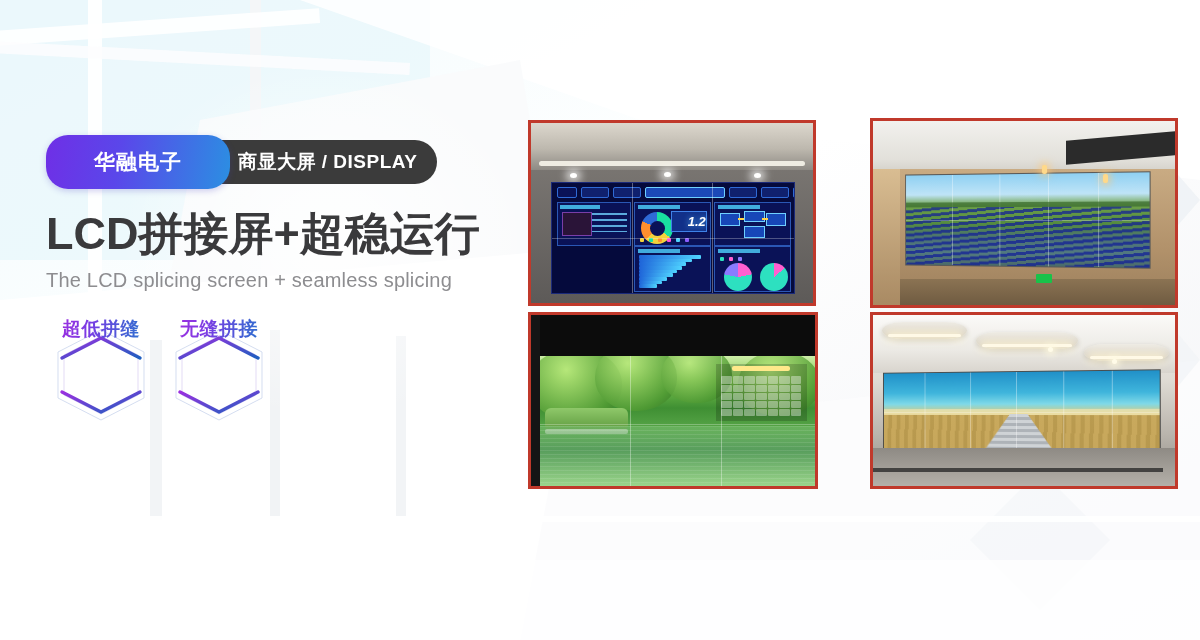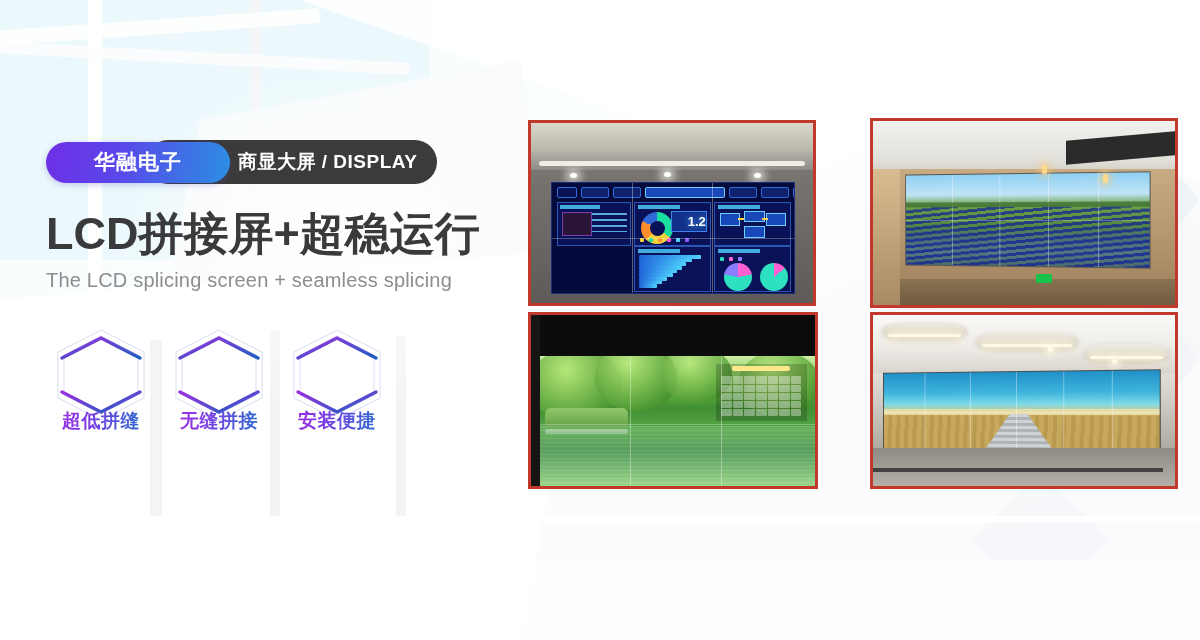"华融电子" .badge-brand { height: 41px -> 54px }
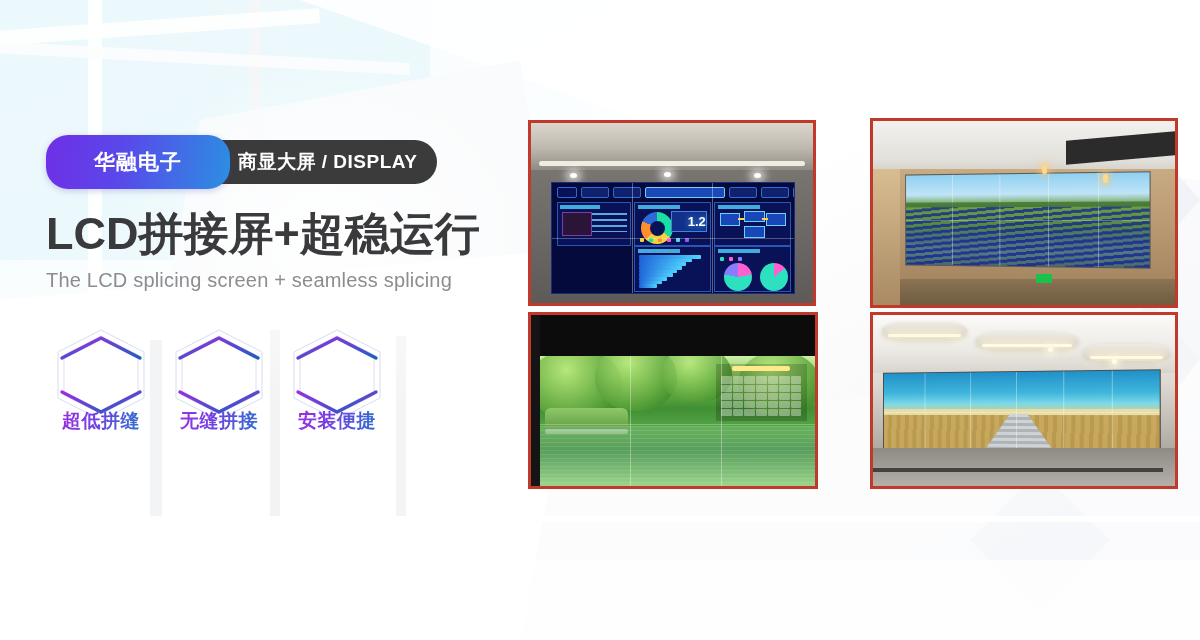"1.2" .photo-inner { font-style: none -> italic }
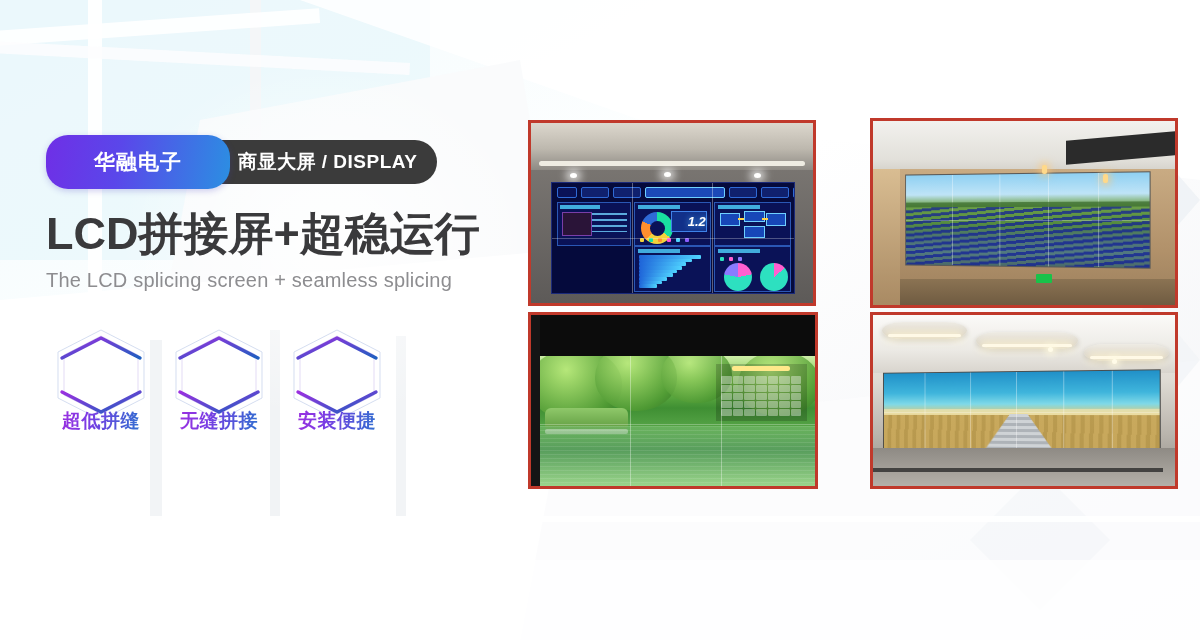"超低拼缝" .feature { align-items: flex-end -> flex-start }
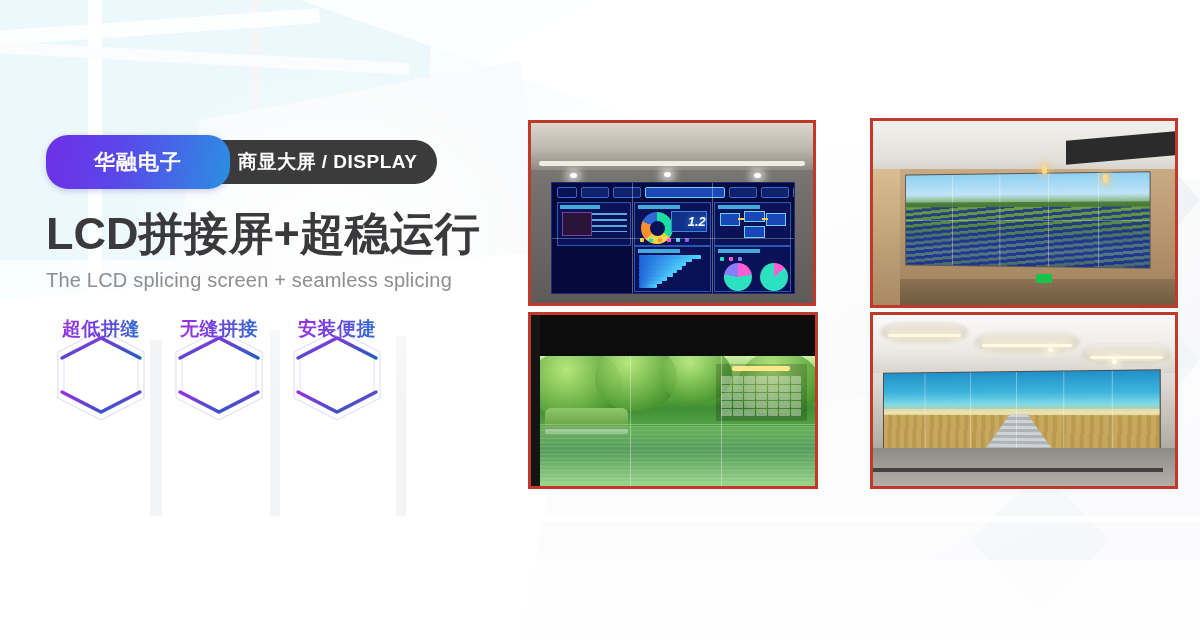"安装便捷" div.feature { html: <div> <svg> <polygon></polygon> <polygon></polygon> <polyline></polyline> <polyline></polyline> </svg> <span>安装便捷</span> </div> -> none }
